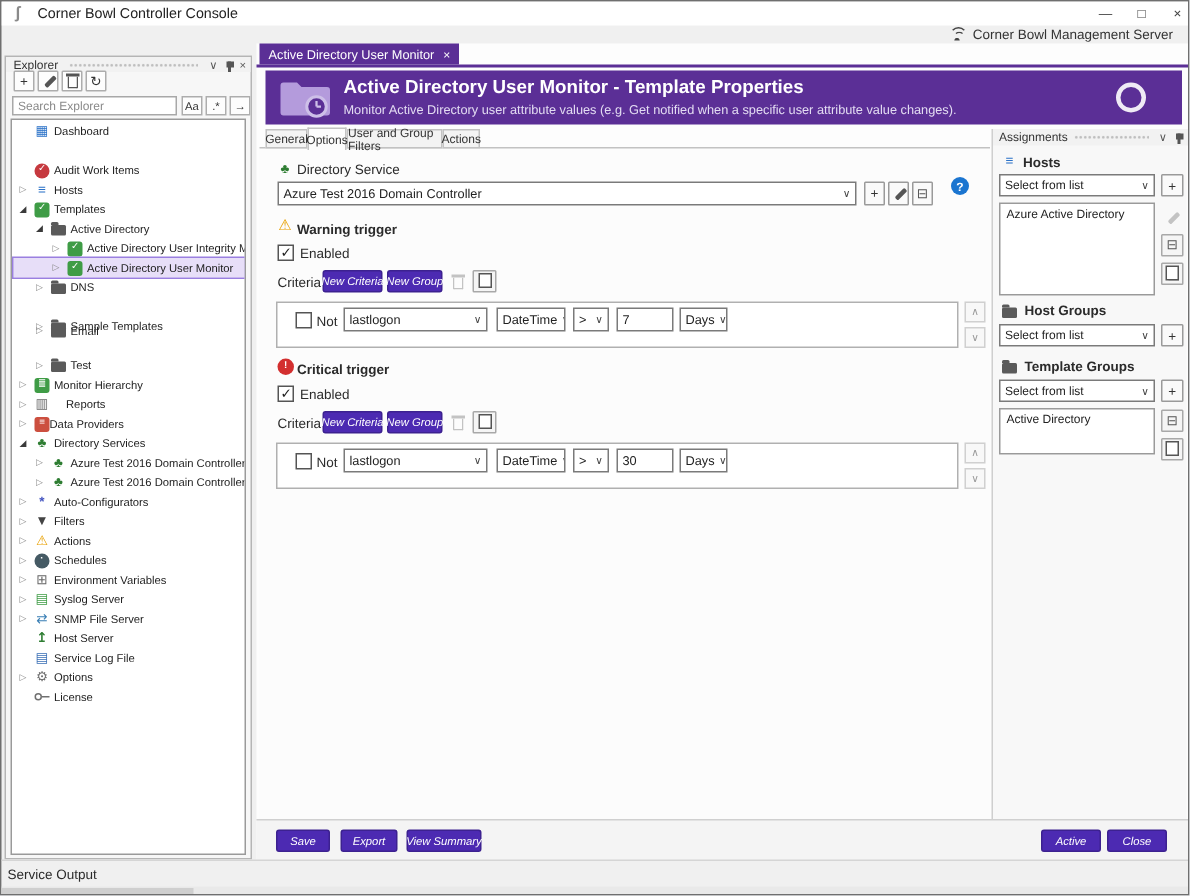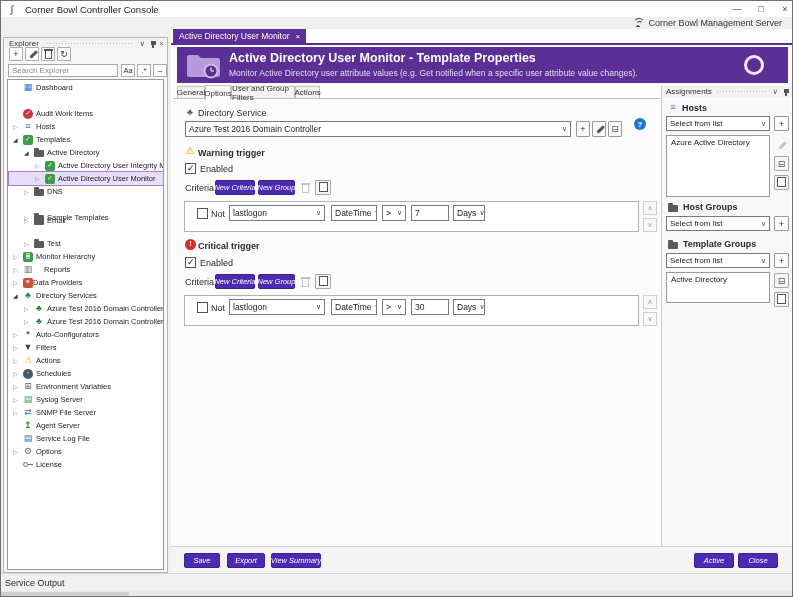"Agent Server" span.t-label { text: Agent -> Host }
